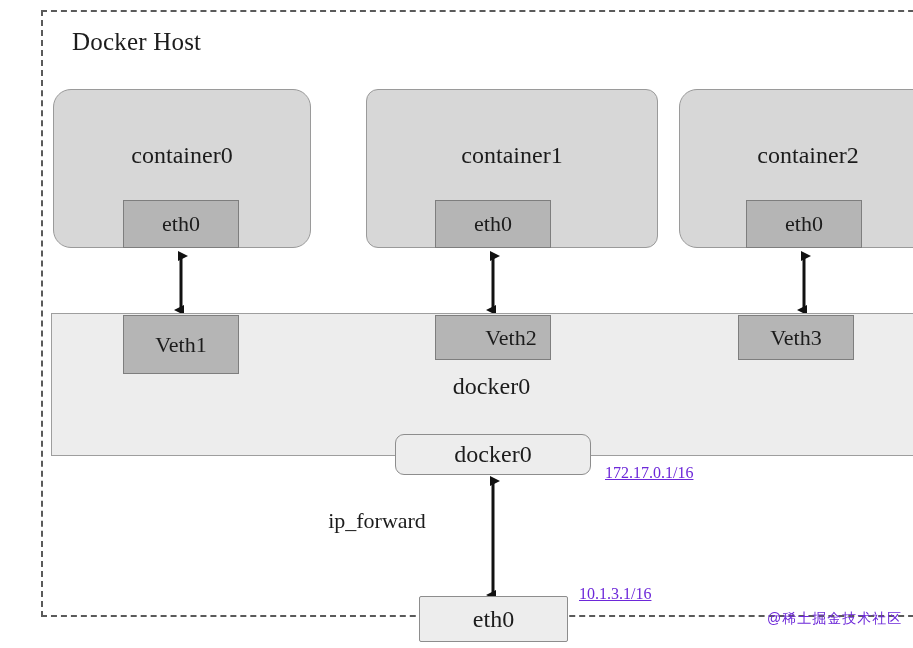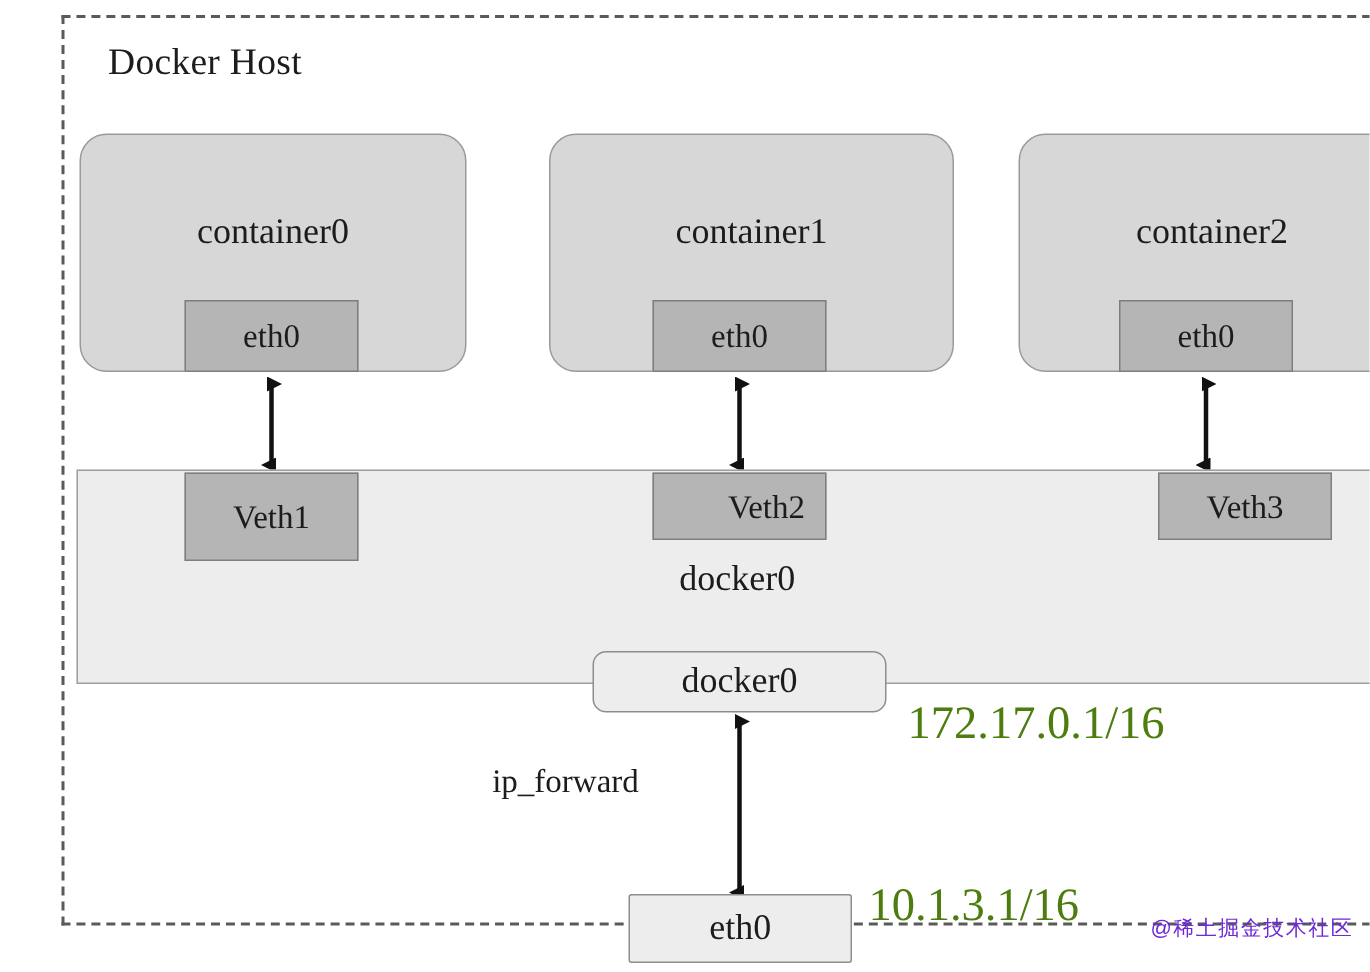"container1" div.container-box { border-radius: none -> 12px; width: 270px -> 292px }
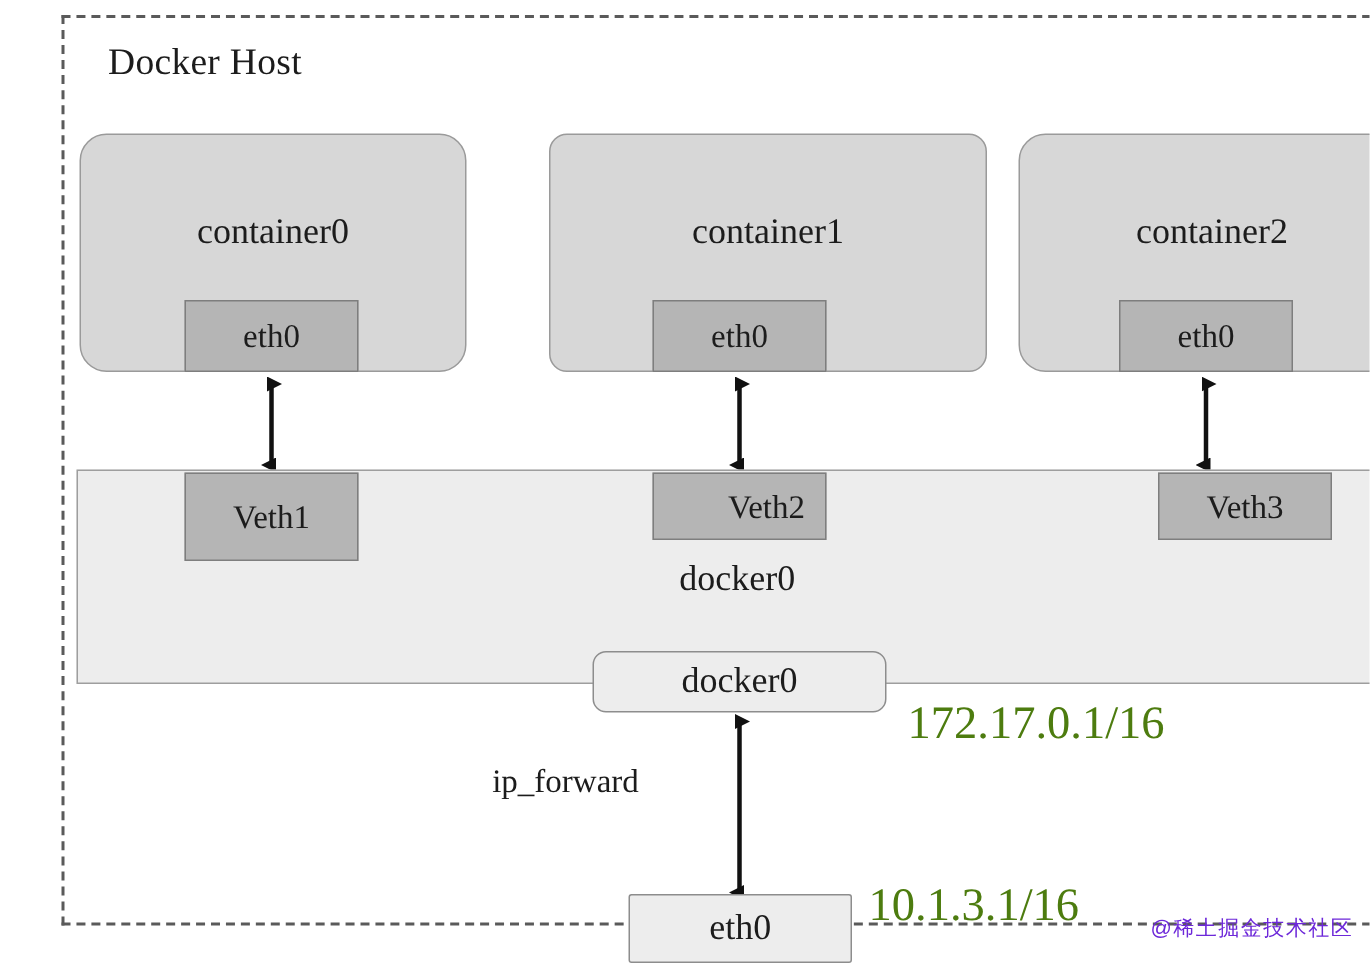"Veth3" div.iface-box { left: 736px -> 702px }
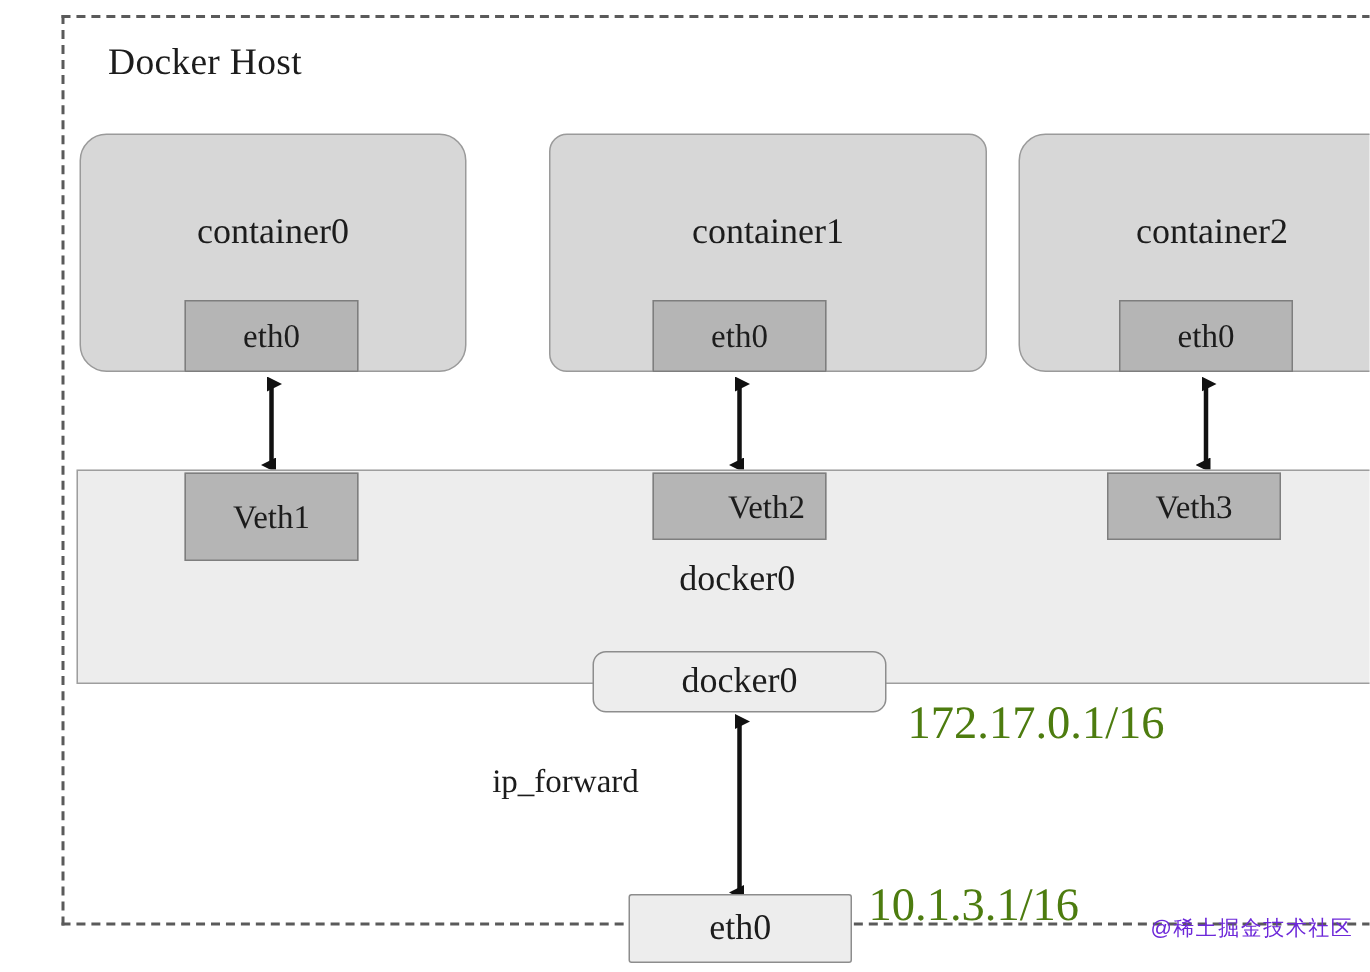"172.17.0.1/16" .ip-label { color: #4d7c0f -> #6d28d9; font-size: 31px -> 16px; text-decoration: none -> underline }
